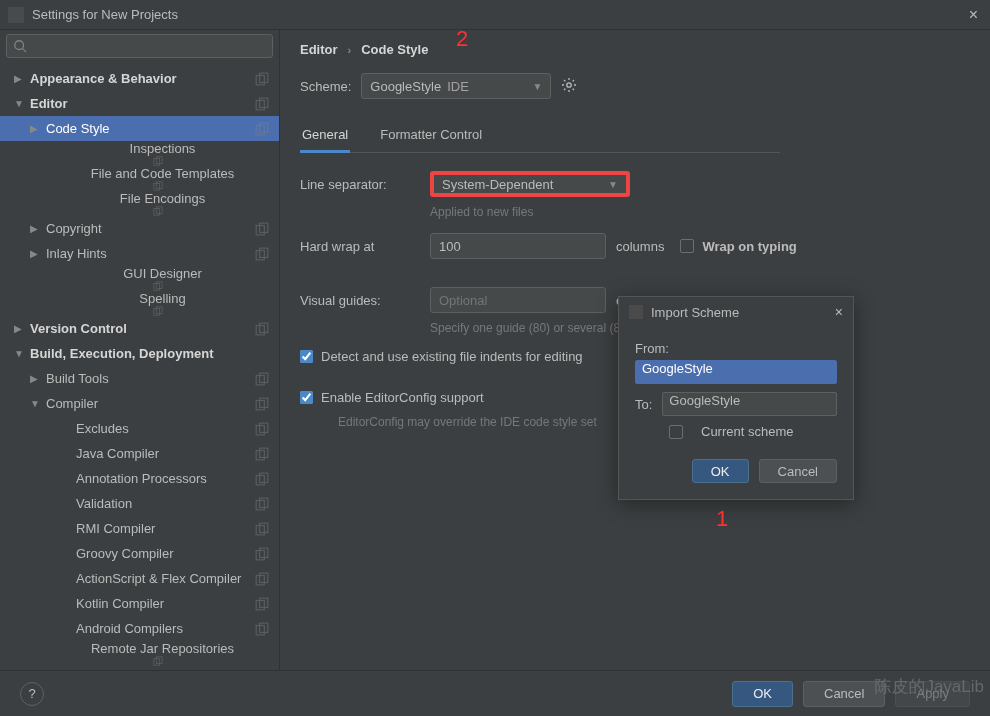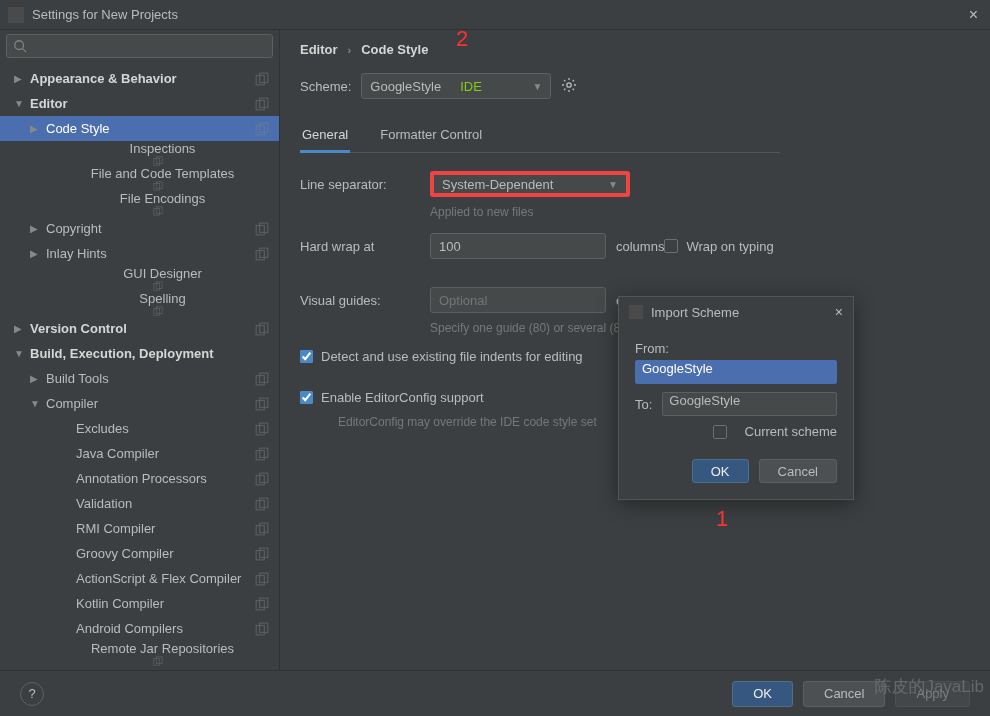"IDE" .scheme-select .ide { color: #84cc16 -> #a3a3a3; margin-left: 19px -> 6px }
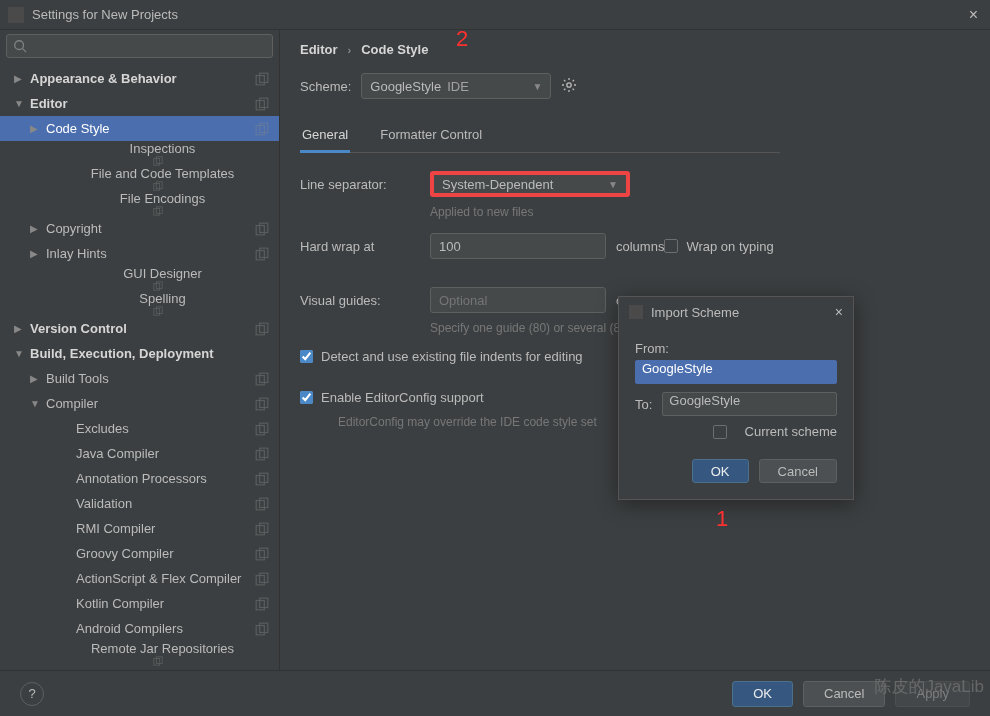"Wrap on typing" span { font-weight: none -> bold; margin-left: none -> 16px }
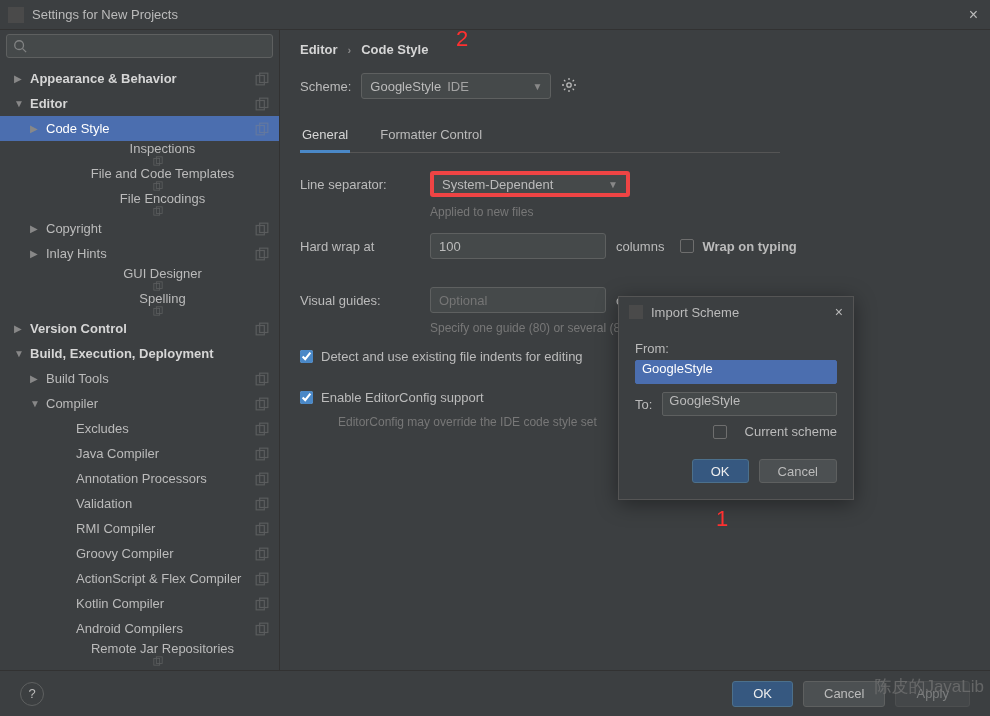"Current scheme" div.di-row { justify-content: flex-end -> none }
